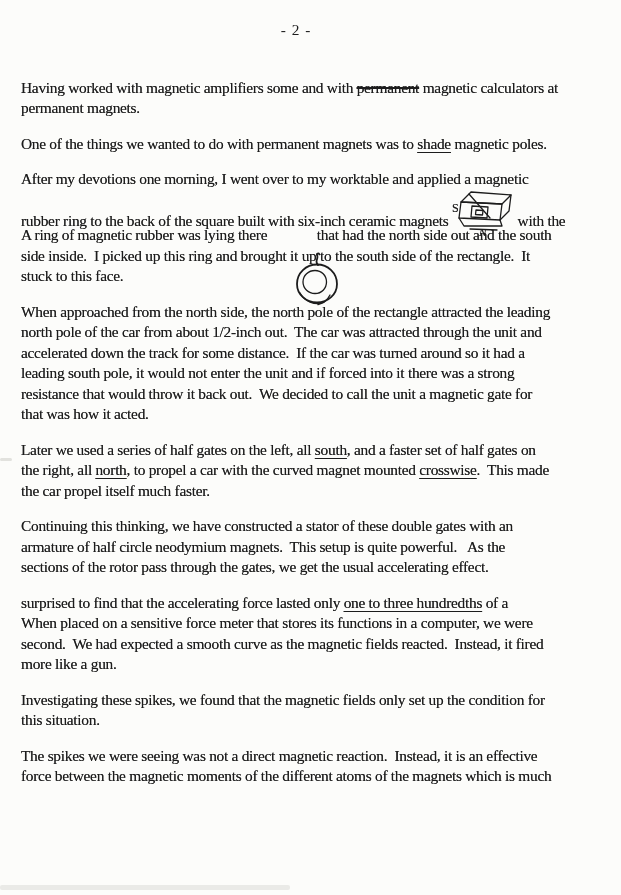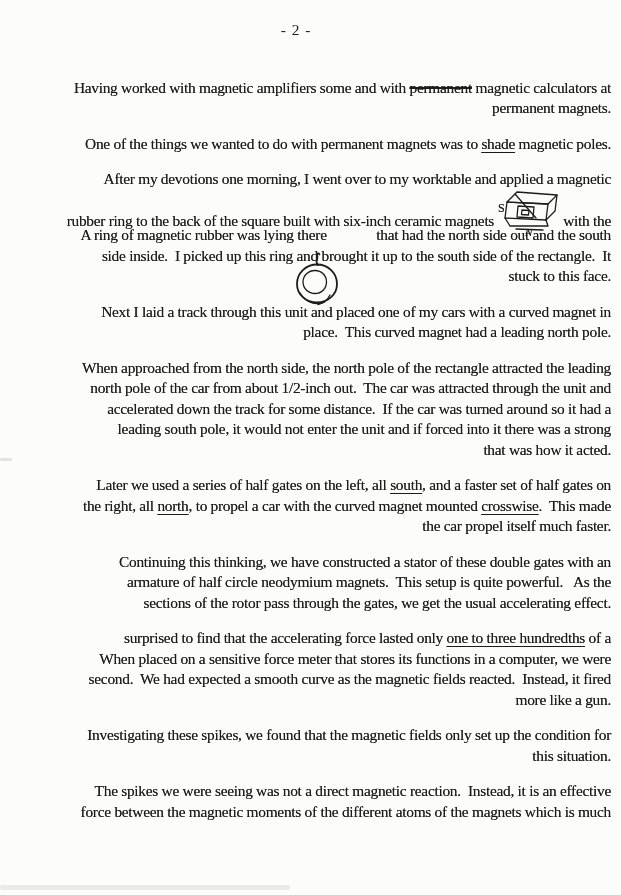"Having worked with magnetic amplifiers" .para { text-align: right -> none }
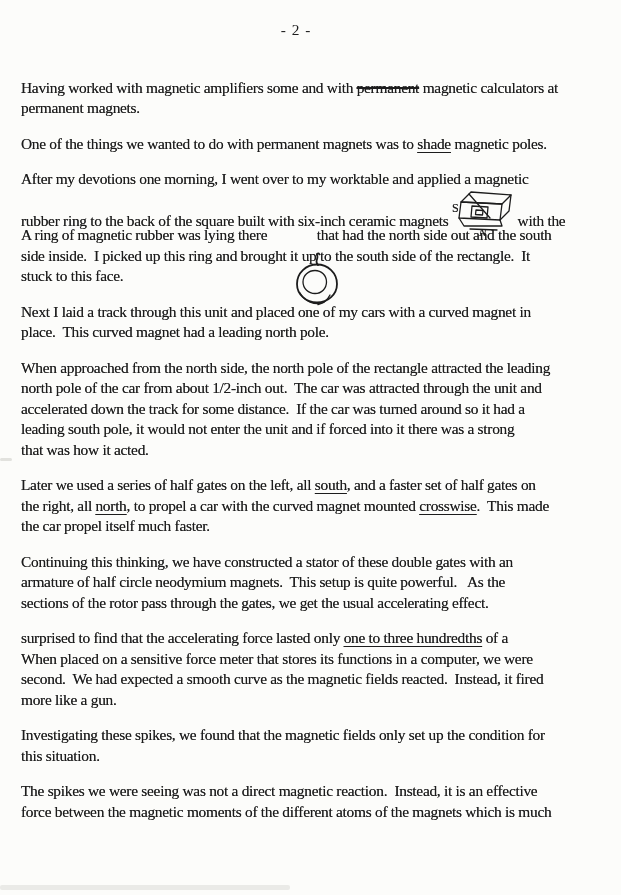"Next I laid a track" div.para { html: <div> <div><span>Next I laid a track through this unit and placed one of my cars with a curved magnet in</span></div> <div><span>place. This curved magnet had a leading north pole.</span></div> </div> -> none }
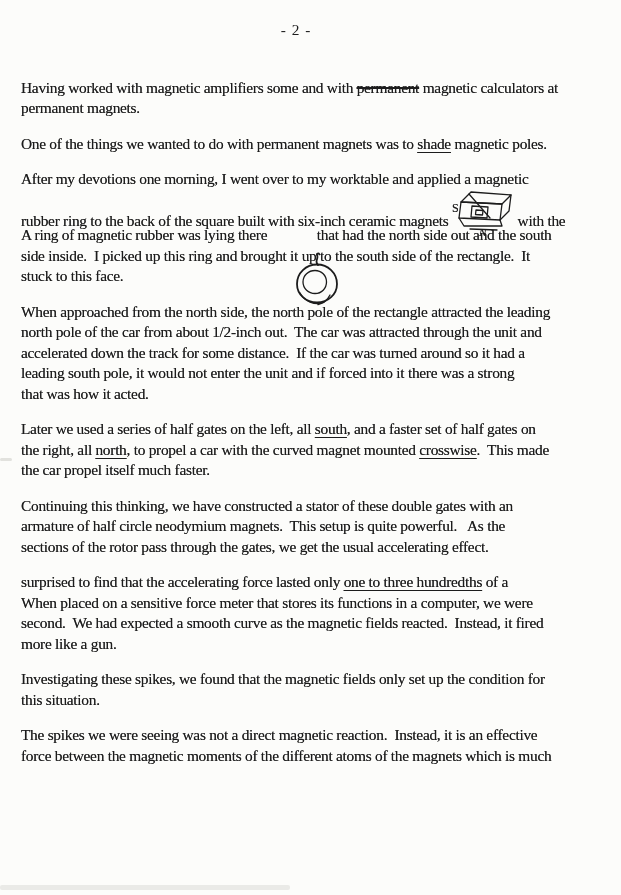"resistance that would throw it" div.line { html: none -> <div><span>resistance that would throw it back out. We decided to call the unit a magnetic gate for</span></div> }
